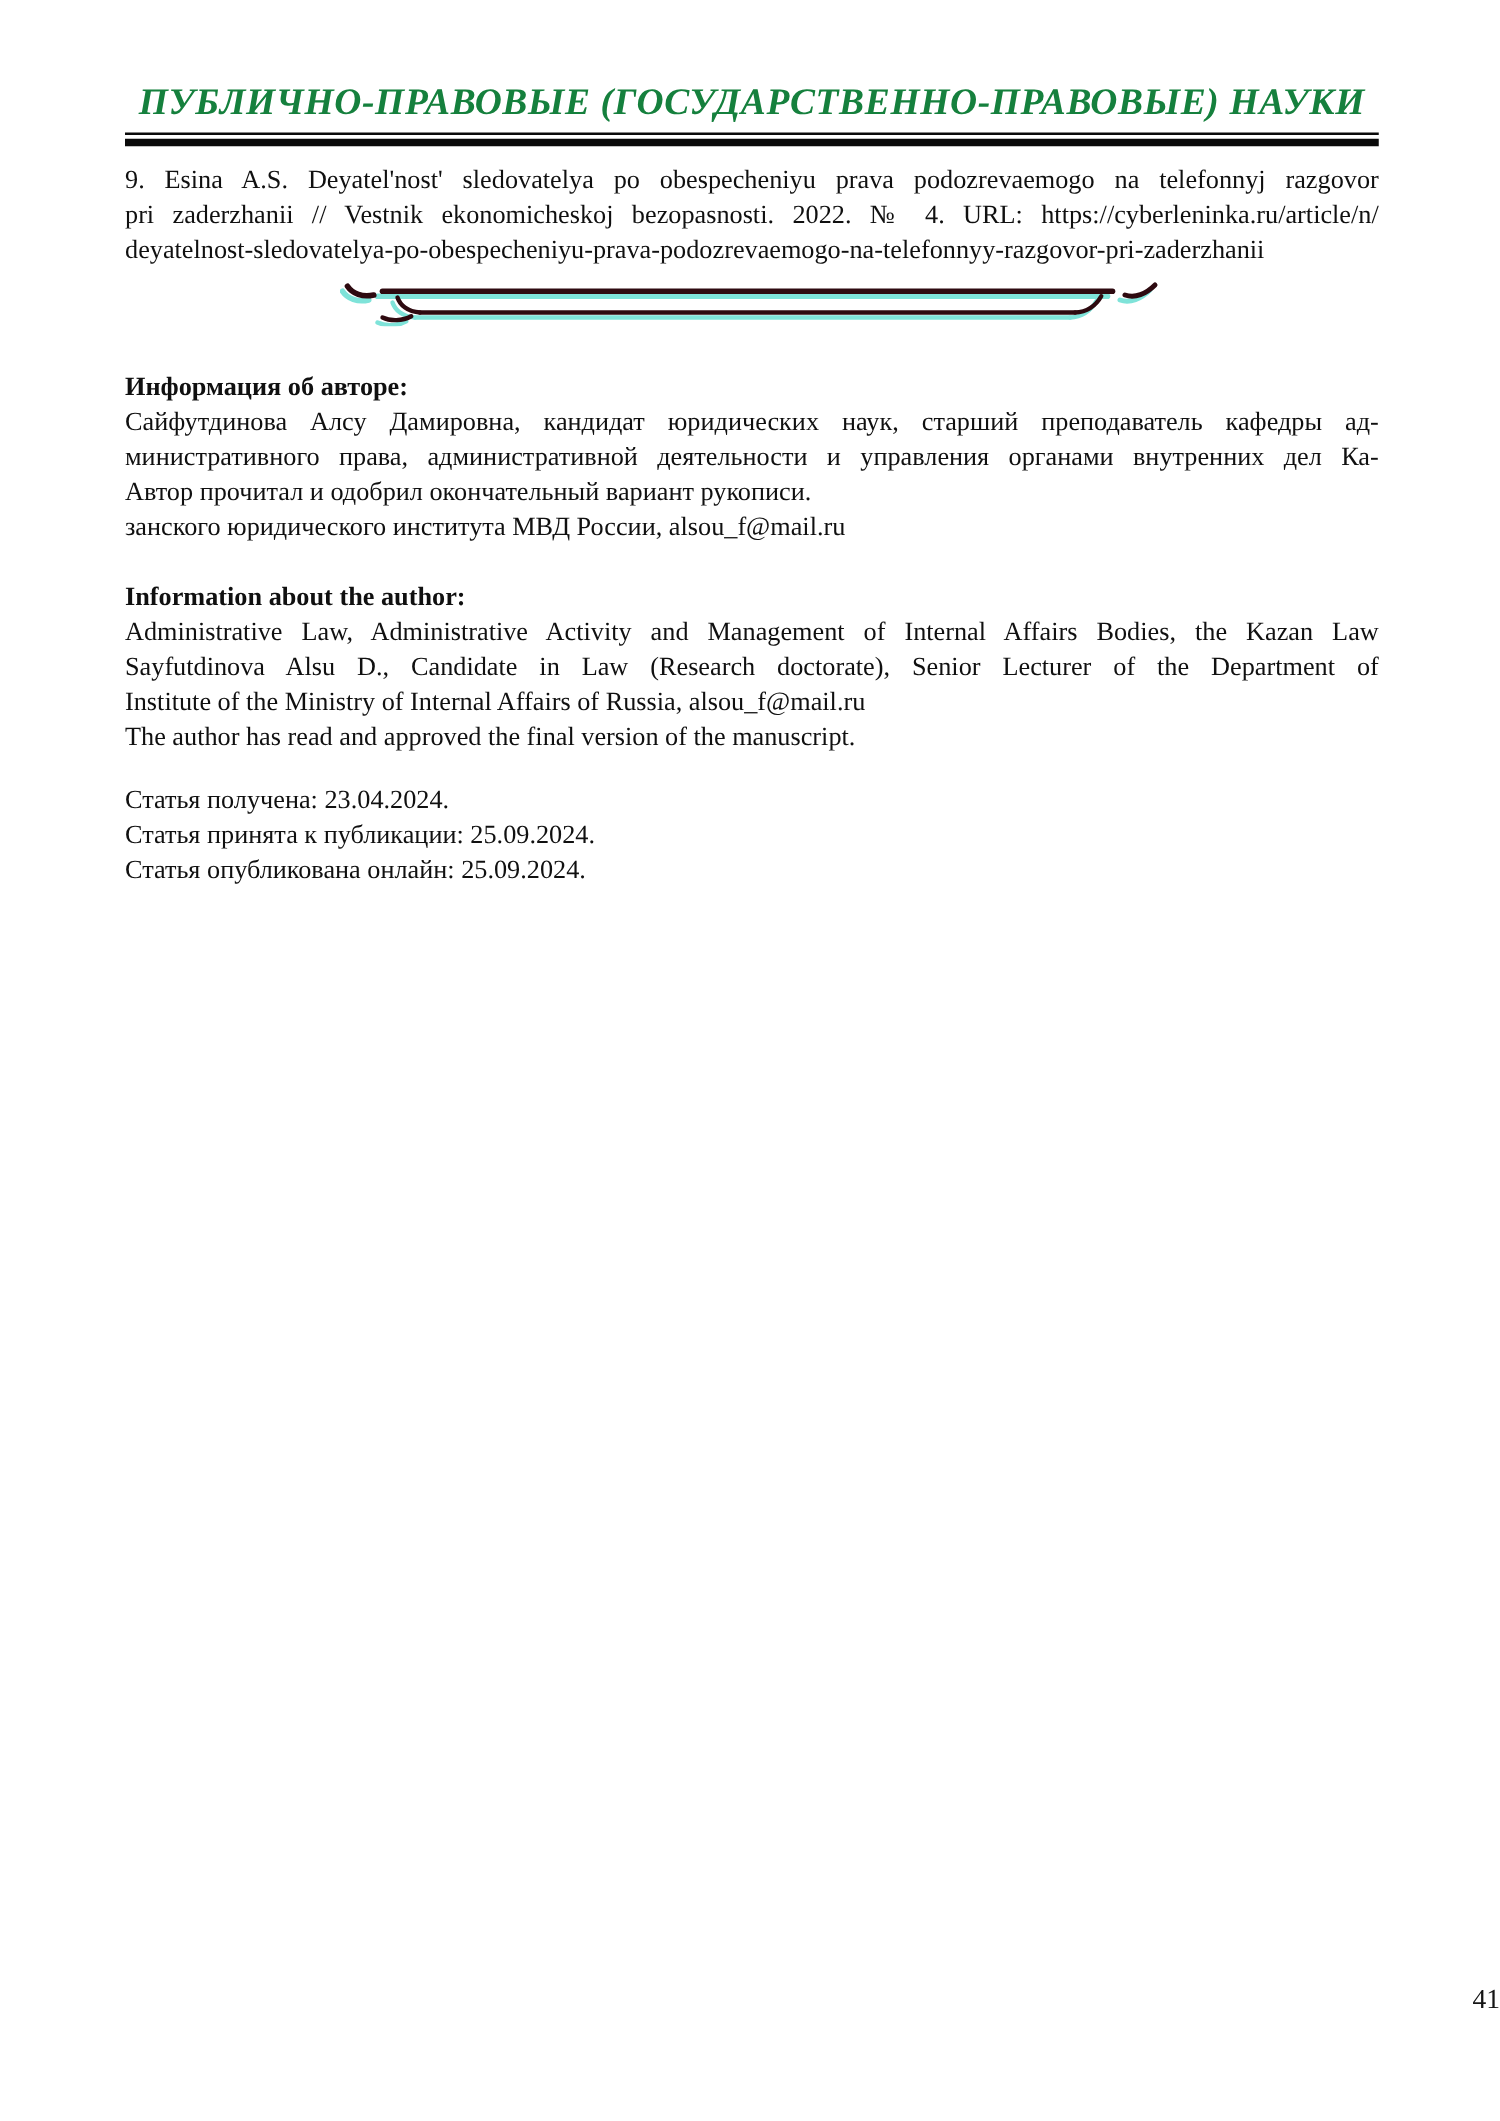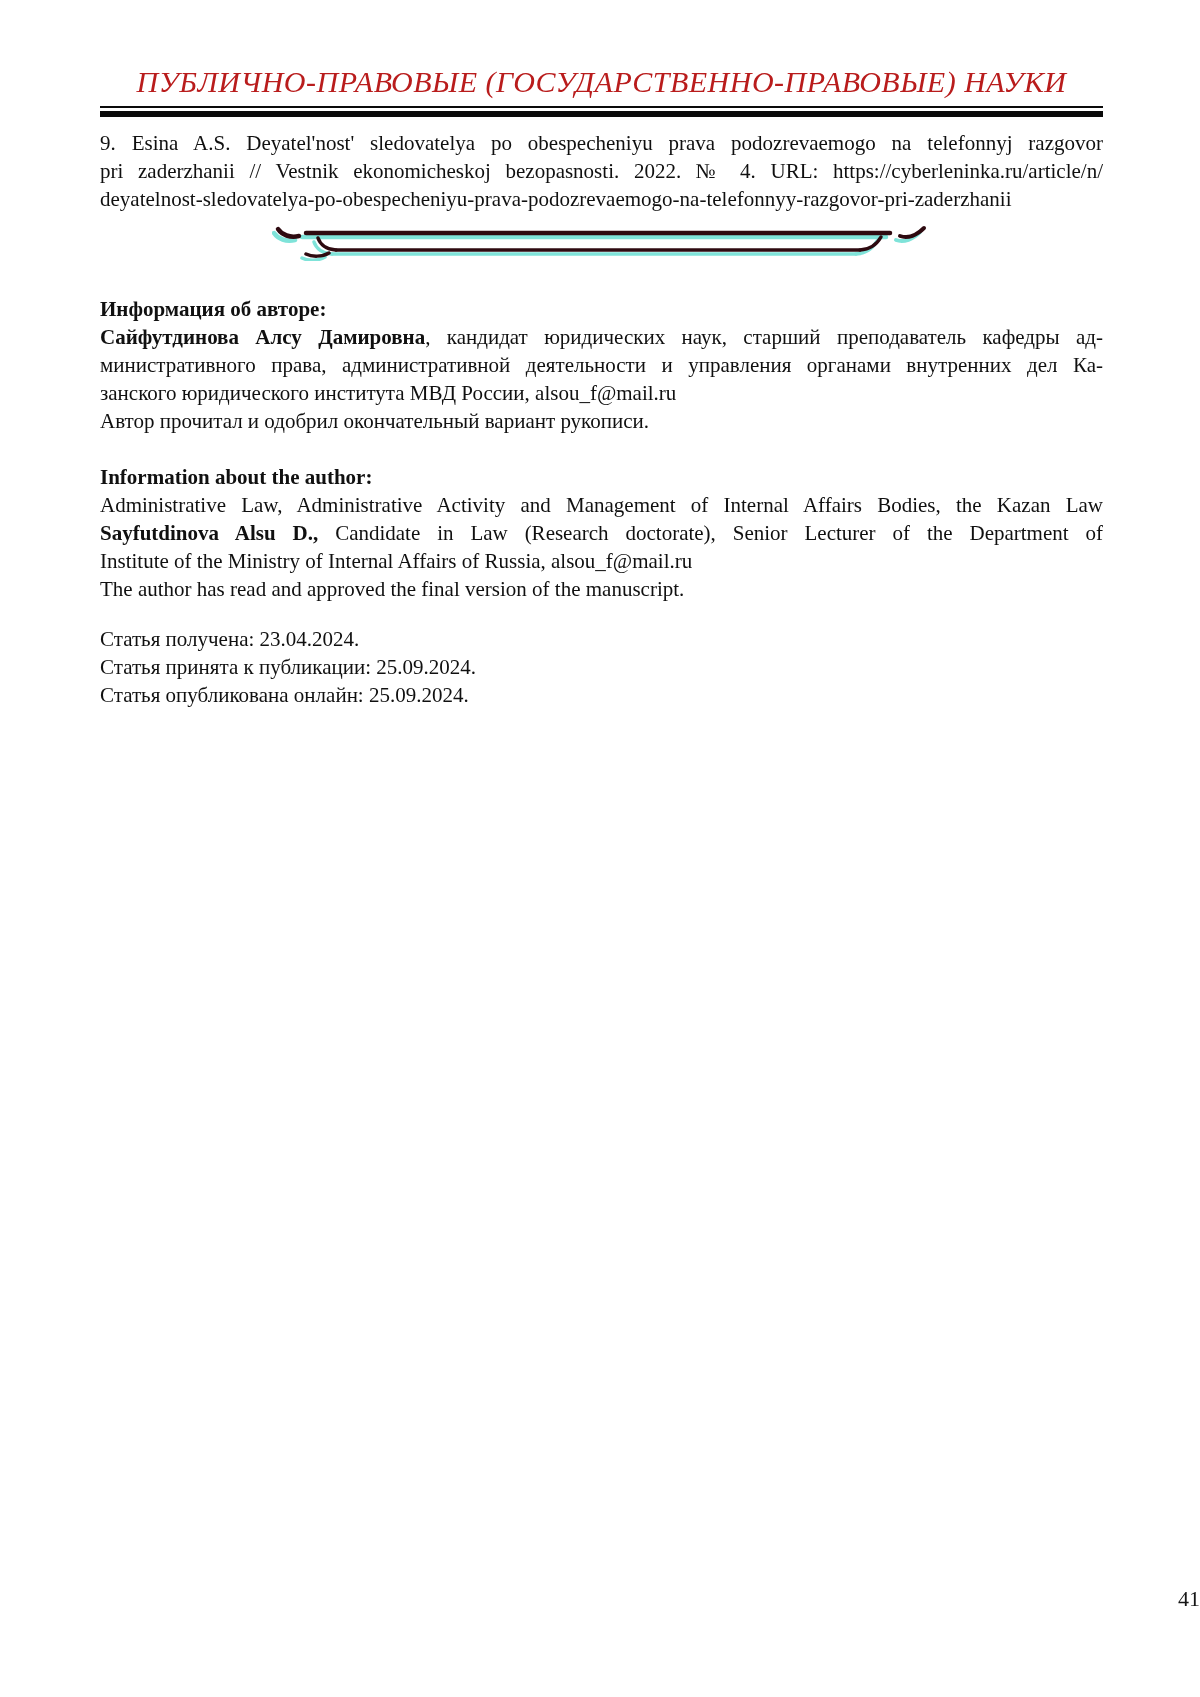"ПУБЛИЧНО-ПРАВОВЫЕ" .page-title { color: #b91c1c -> #15803d; font-weight: normal -> bold }
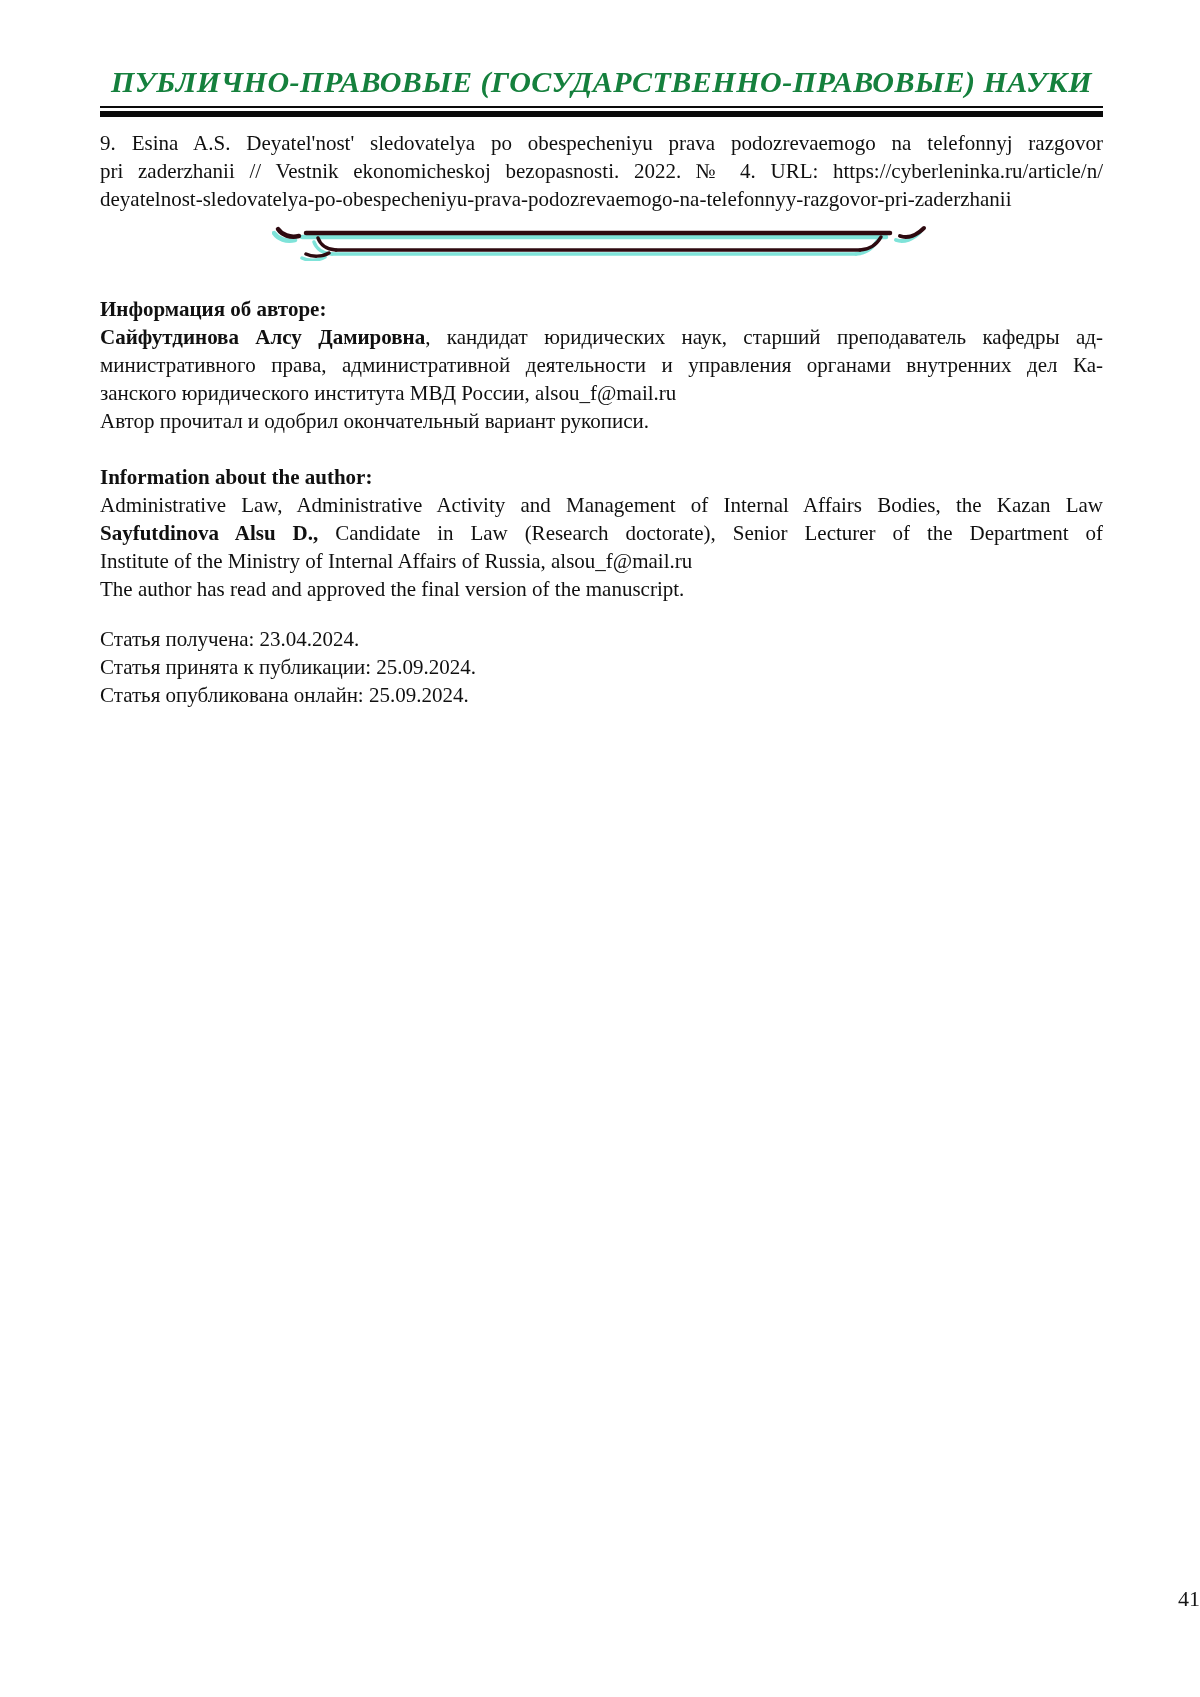"Сайфутдинова Алсу Дамировна" .bold { font-weight: bold -> normal }
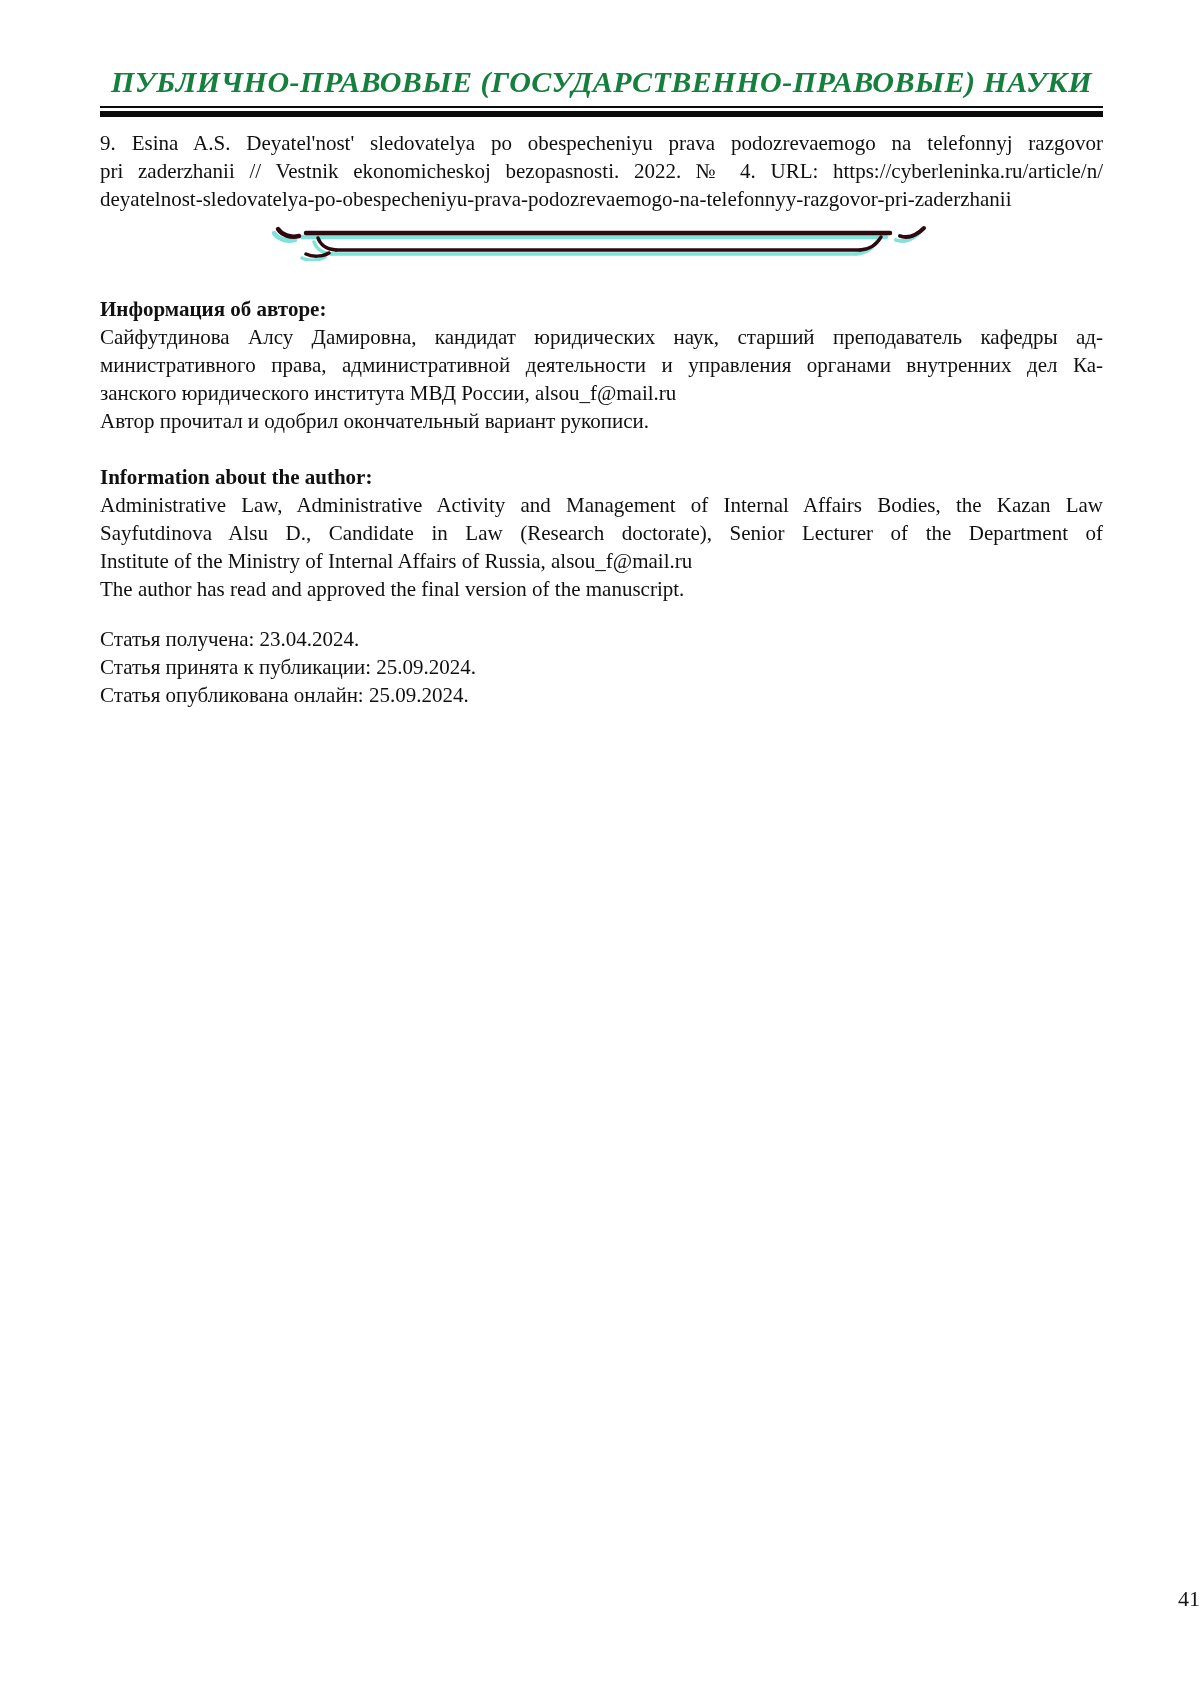"занского юридического института МВД" div.lline { order: before "Автор прочитал и одобрил окончательный" -> after "Автор прочитал и одобрил окончательный" }
